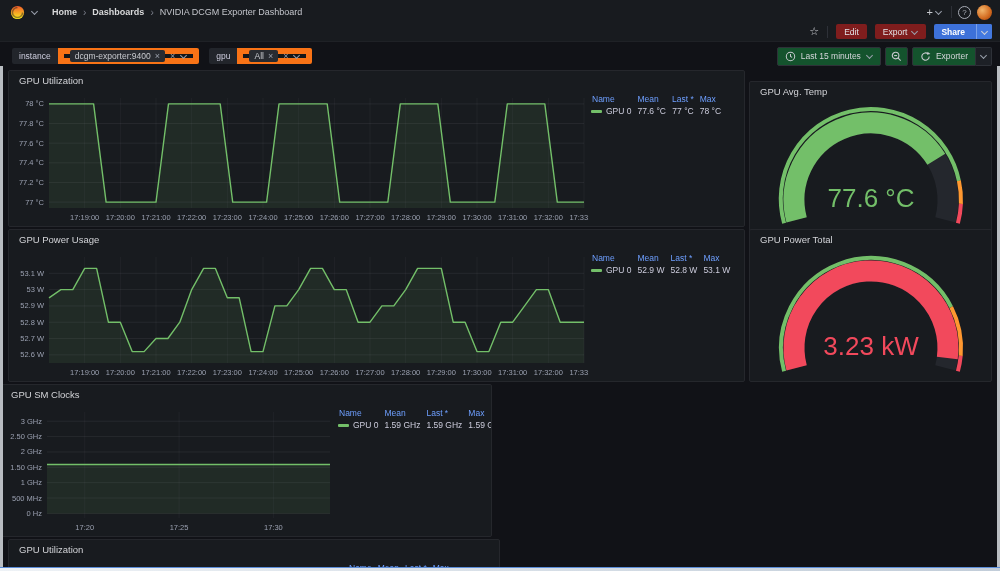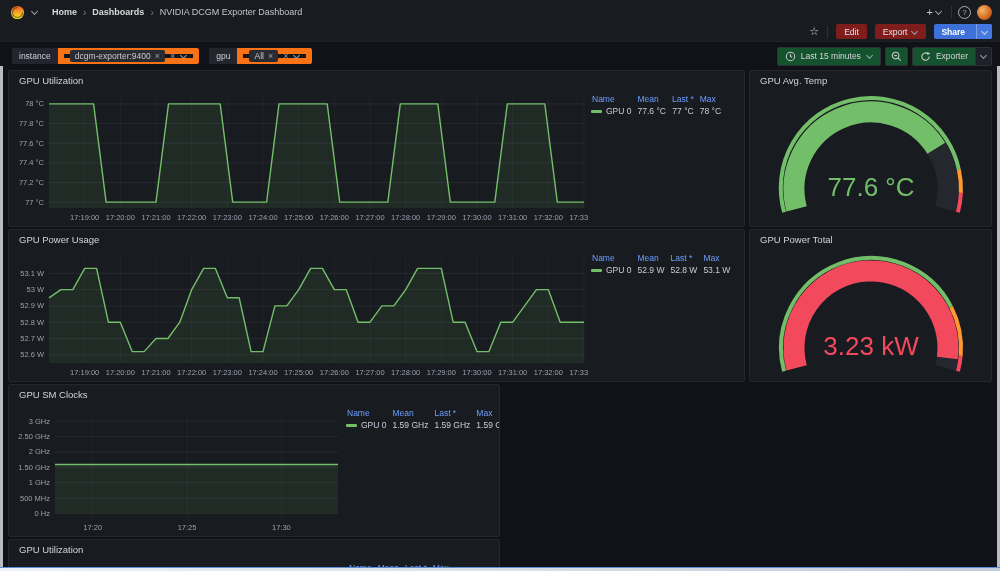"GPU Avg. Temp" section.panel { top: 70px -> 81px }
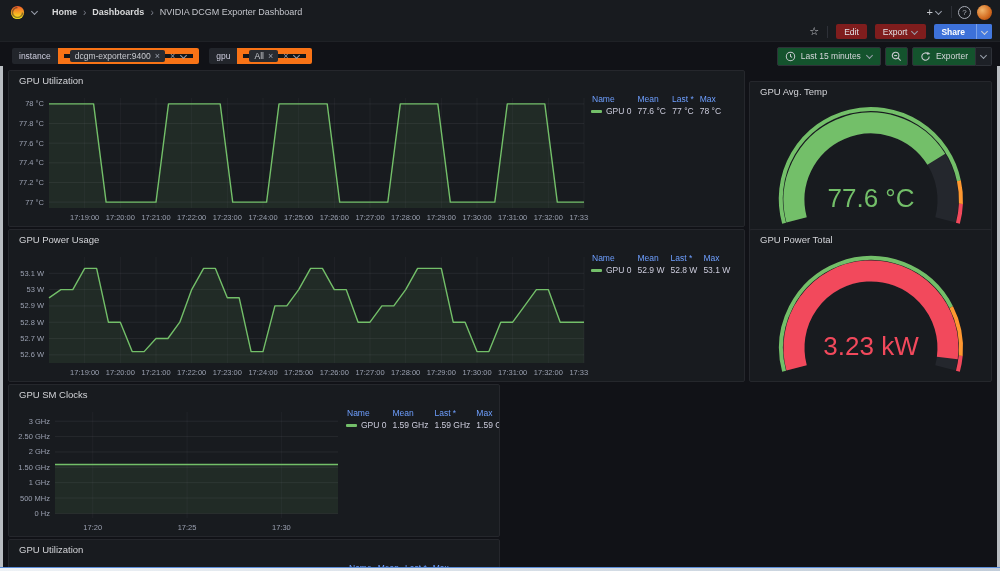"GPU SM Clocks" section.panel { left: 8px -> 0 }
